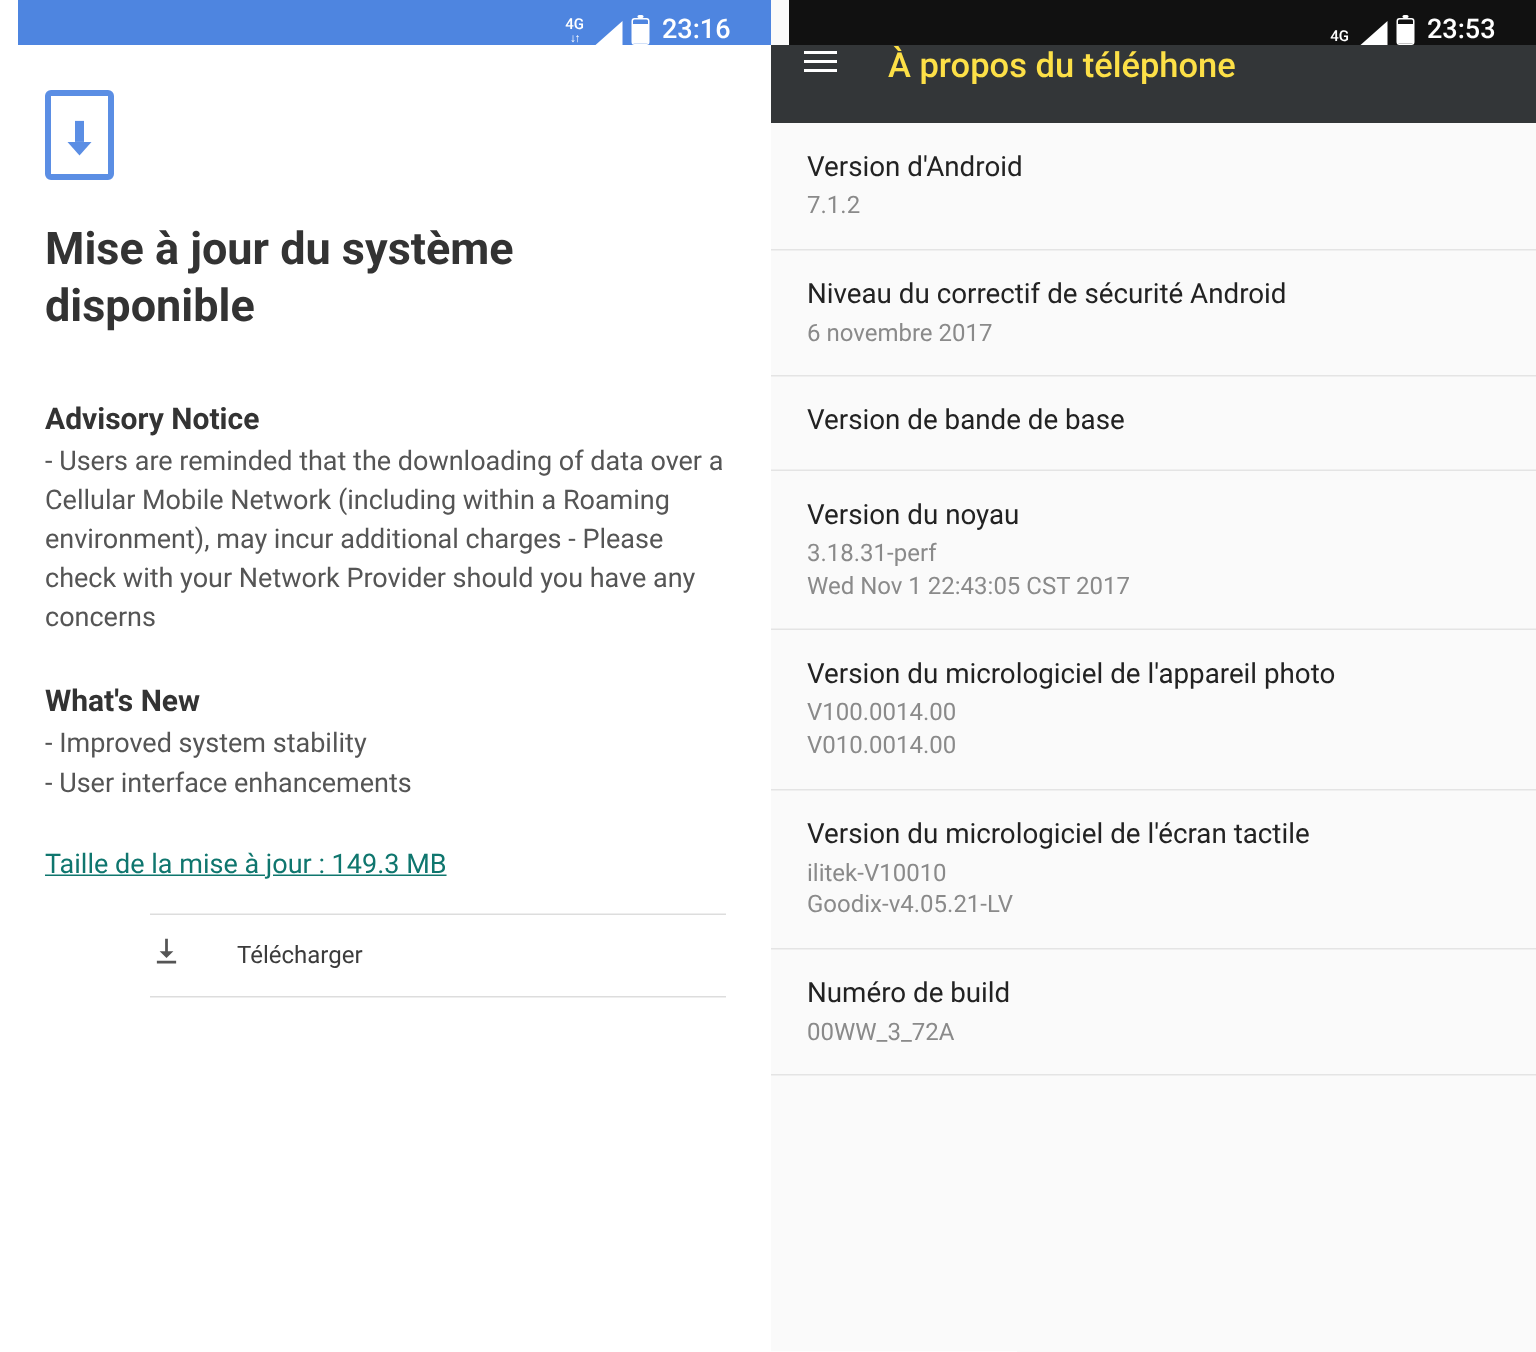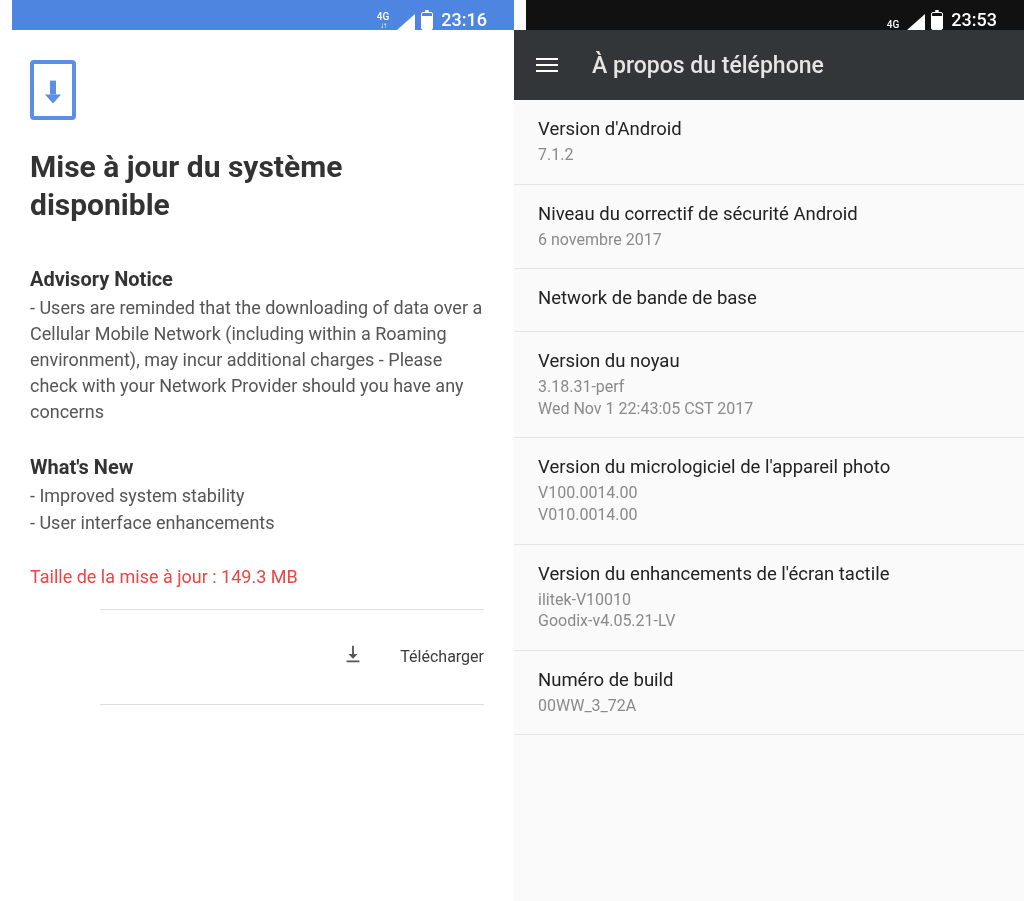"À propos du téléphone" .appbar { align-items: center -> none; color: #e5e5e5 -> #fde047; height: 70px -> 52px }
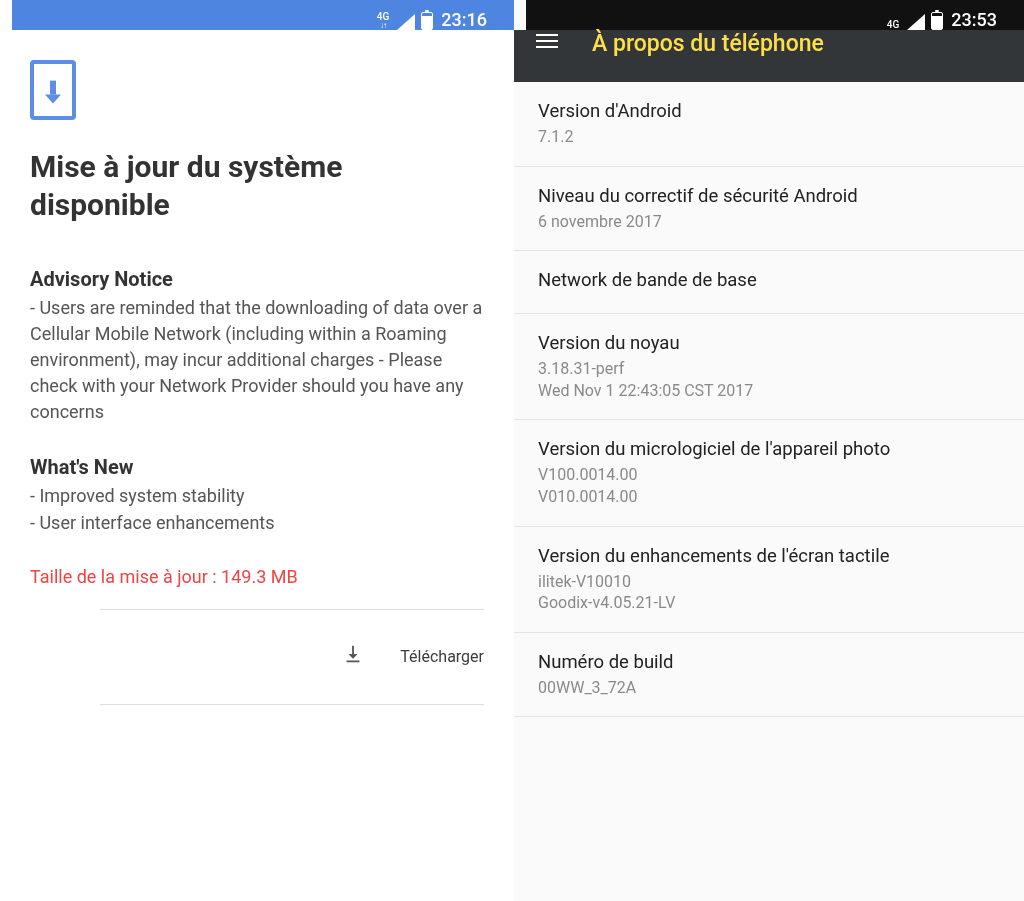"Network de bande de base" div.title { text: Network -> Version }
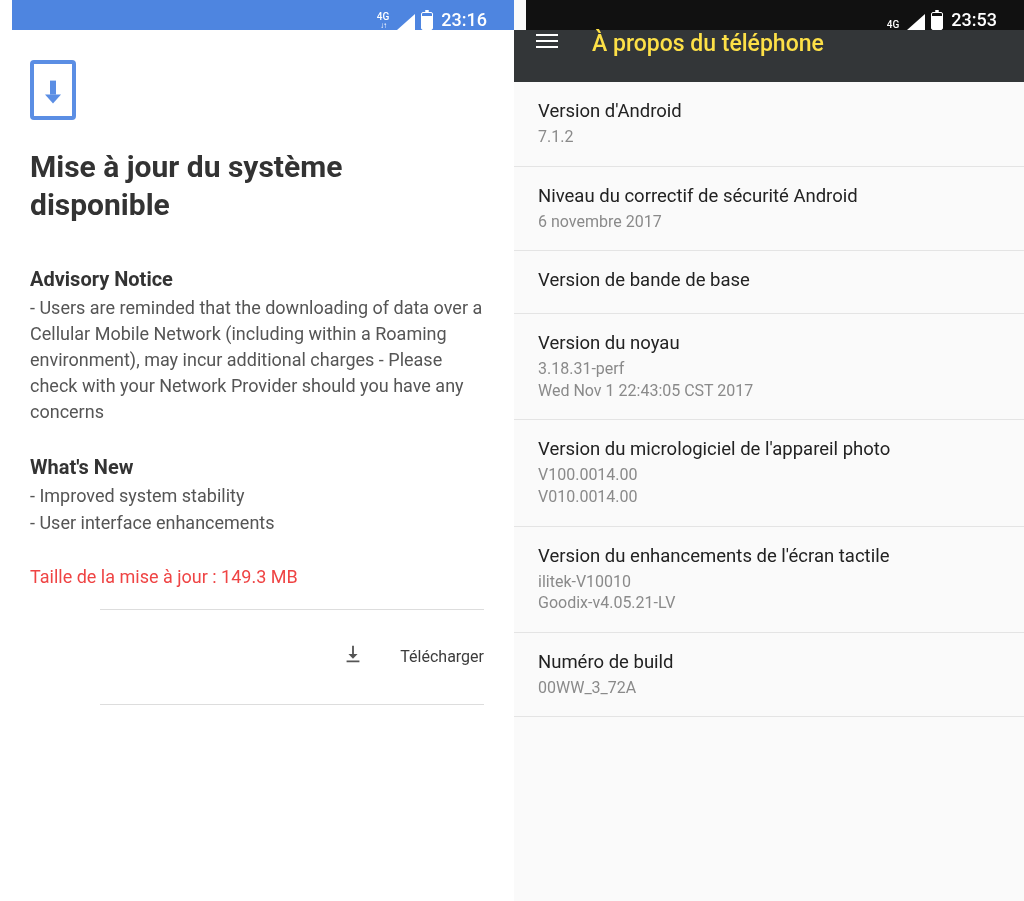"Version du enhancements de l'écran" div.title { text: enhancements -> micrologiciel }
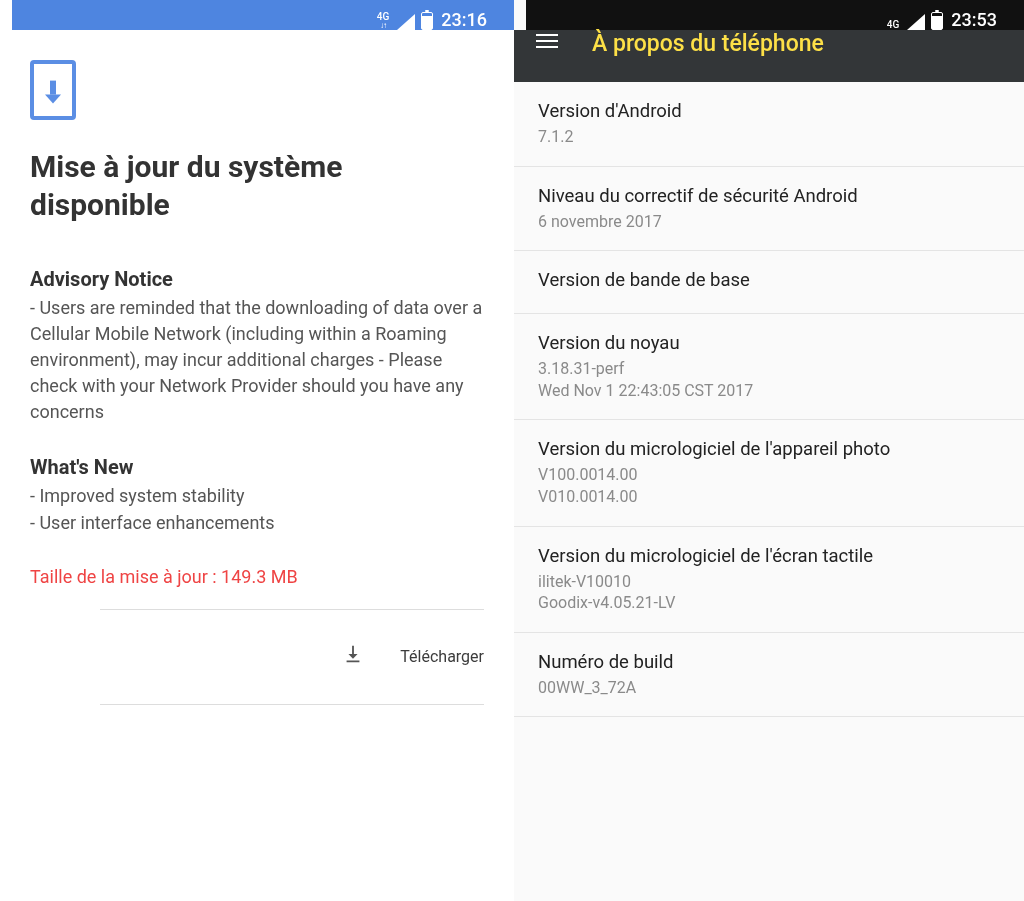"Taille de la mise à" .left .size-line { color: #ef4444 -> #0f766e; text-decoration: none -> underline }
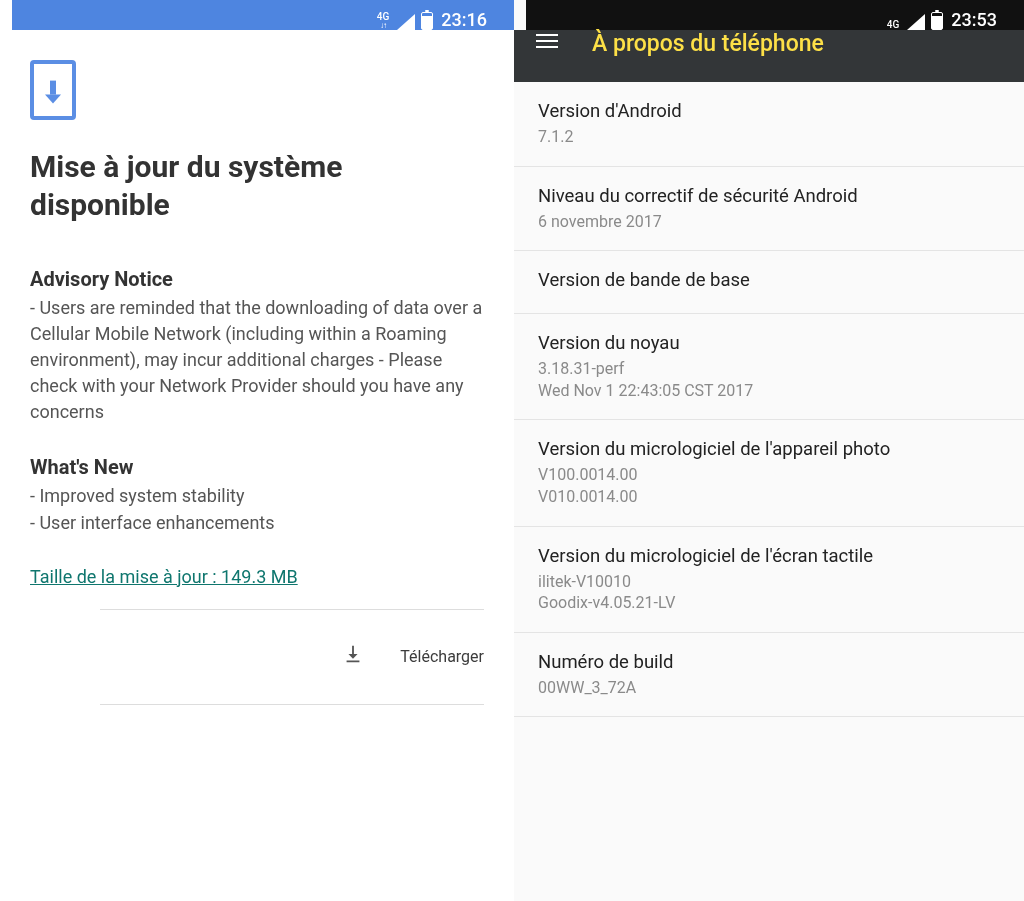"Télécharger" .left .dl-wrap { justify-content: flex-end -> none; padding: 34px 0 -> 14px 0 }
